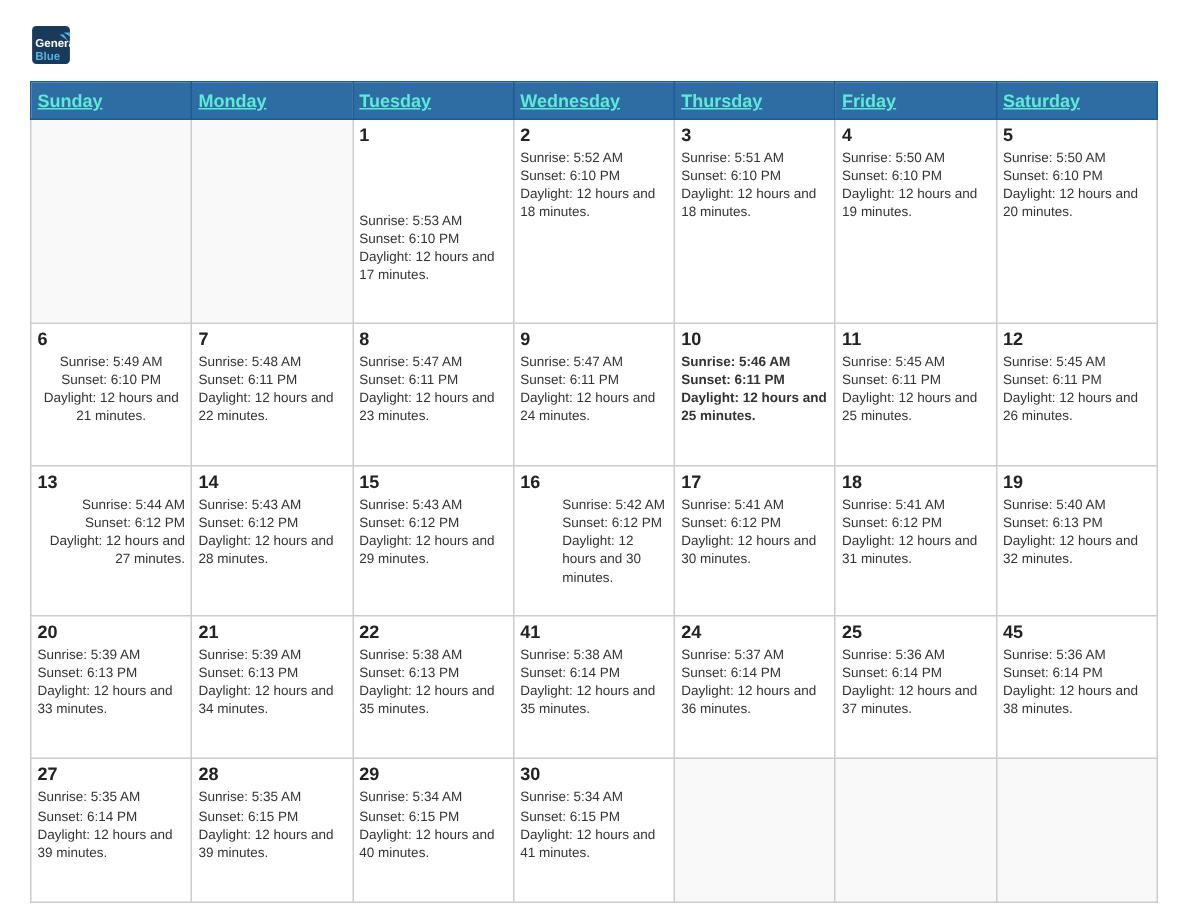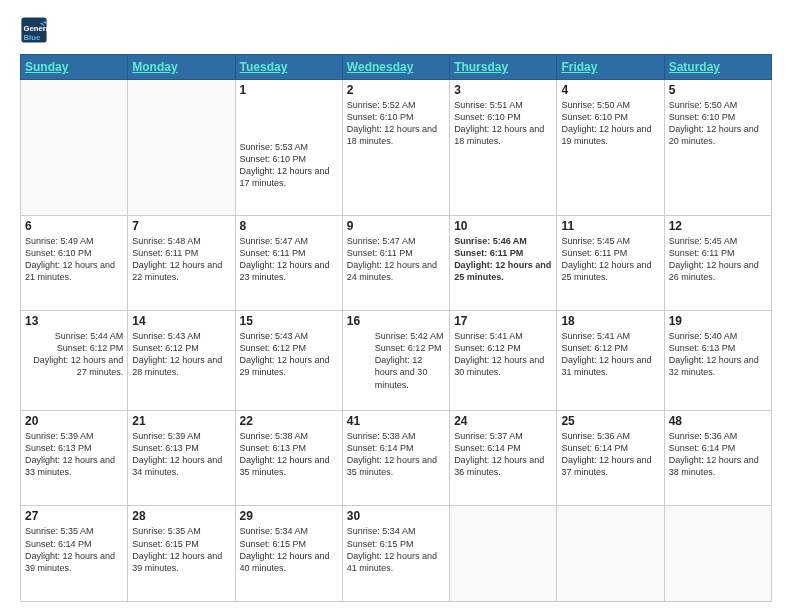"Sunrise: 5:49 AM" div.day-info { text-align: none -> center }
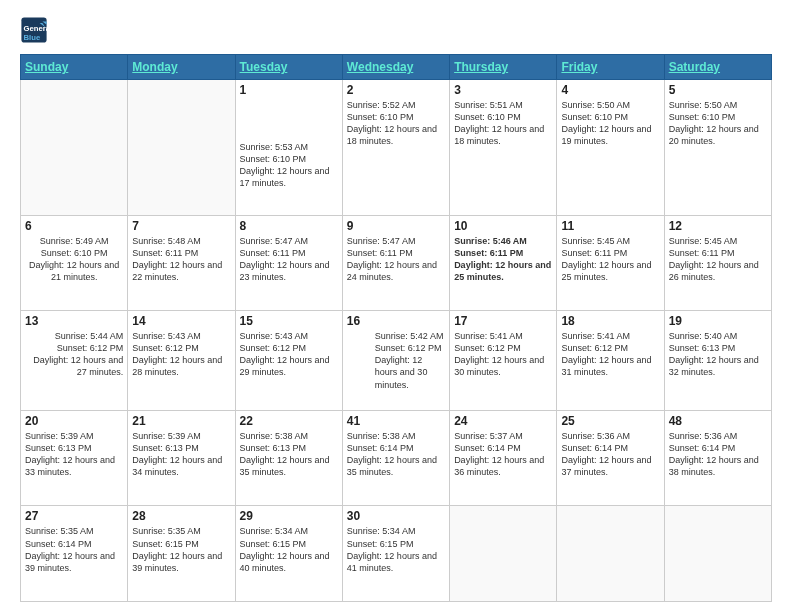"48" span.day-number { text: 48 -> 45 }
